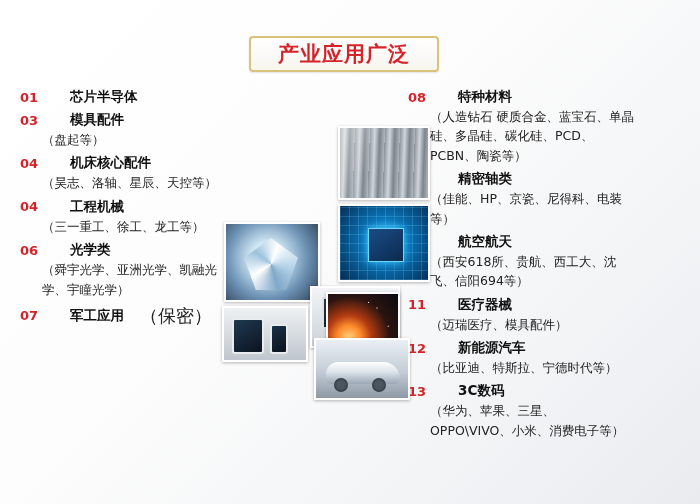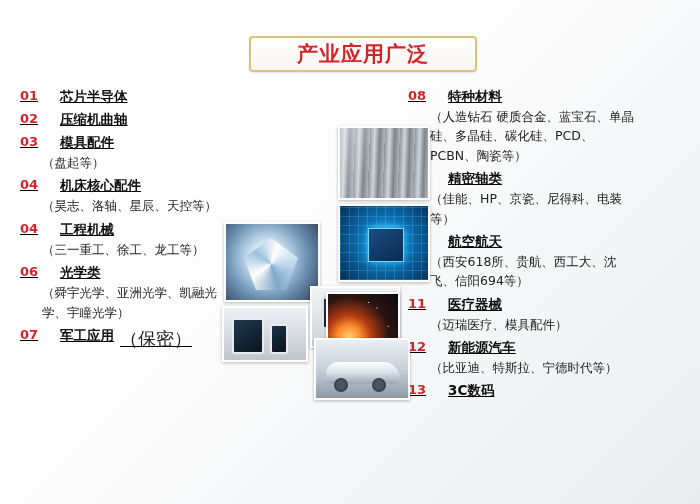"产业应用广泛" #title-banner { width: 228px -> 190px }
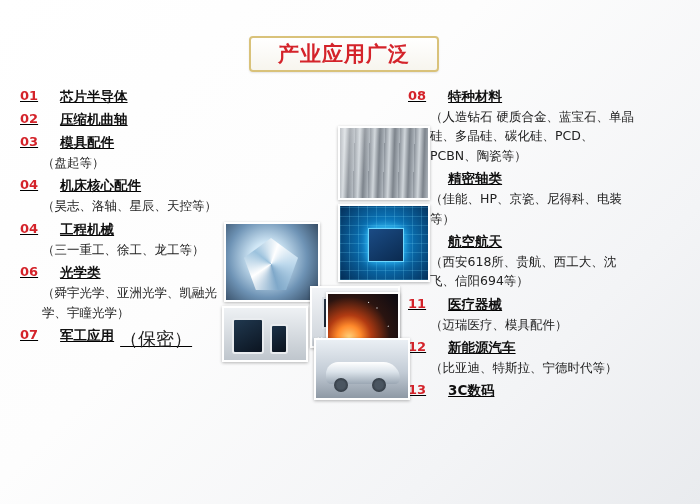"01" .entry-head { align-items: flex-start -> center; gap: 6px -> 16px; text-decoration: underline -> none }
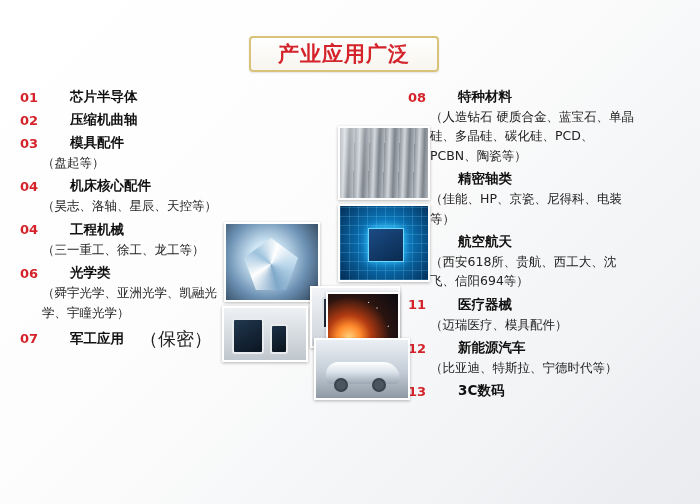"02" div.entry-head { html: <div> <span>02</span> <span>压缩机曲轴</span> </div> -> none }
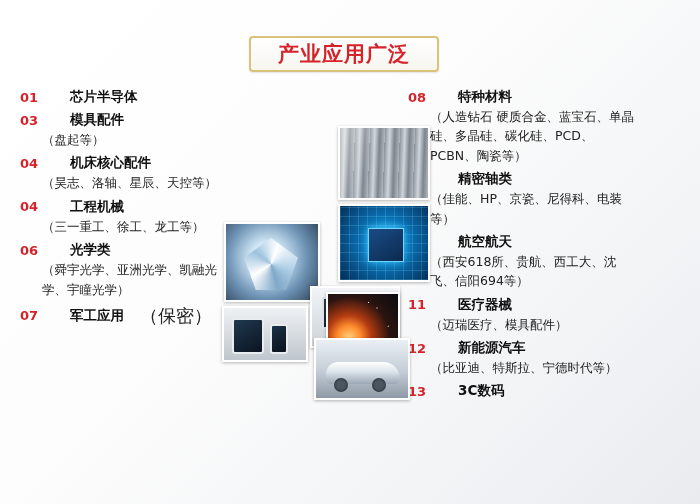"（华为、苹果、三星、OPPO\VIVO、小米、消费电子等）" div.entry-detail { html: none -> <div>（华为、苹果、三星、OPPO\VIVO、小米、消费电子等）</div> }
